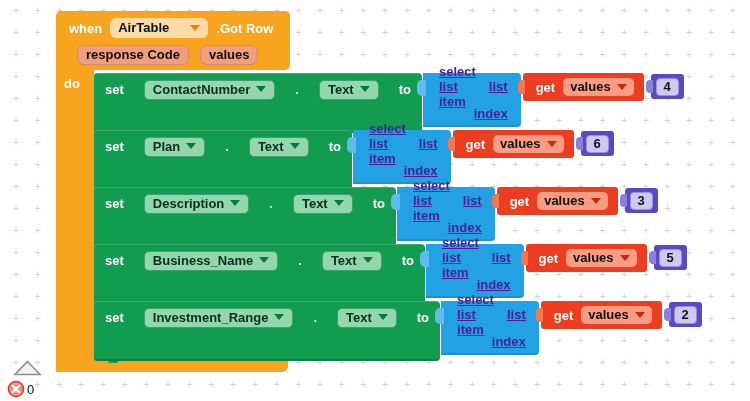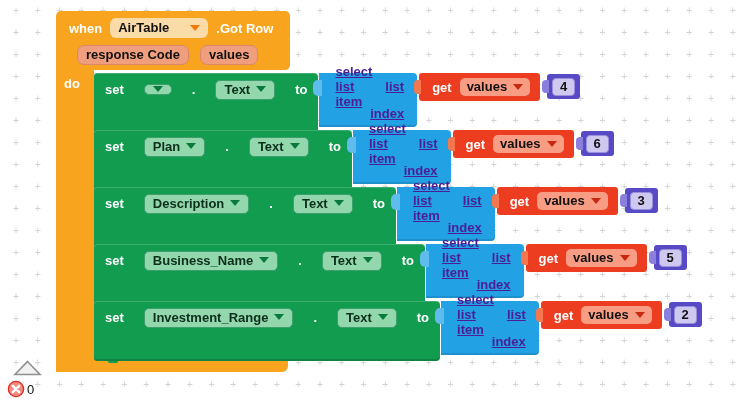"ContactNumber" span { html: none -> <span>ContactNumber</span> }
